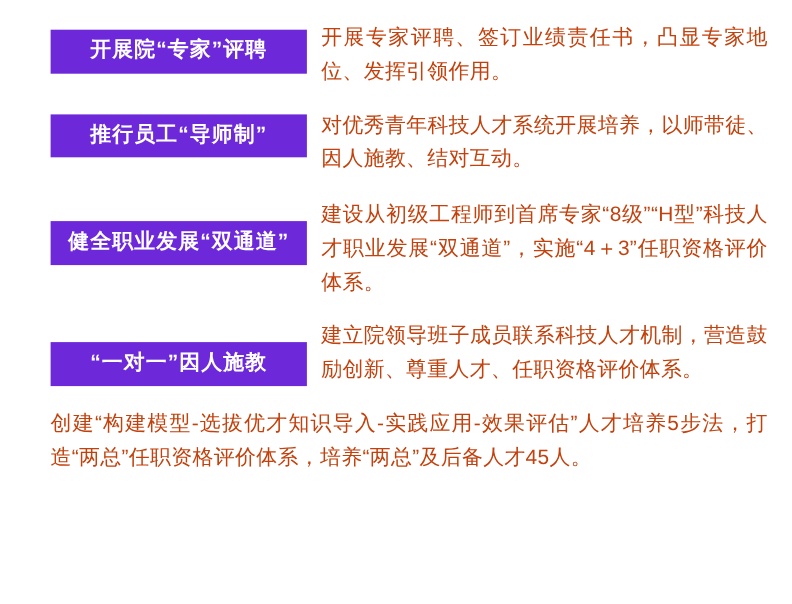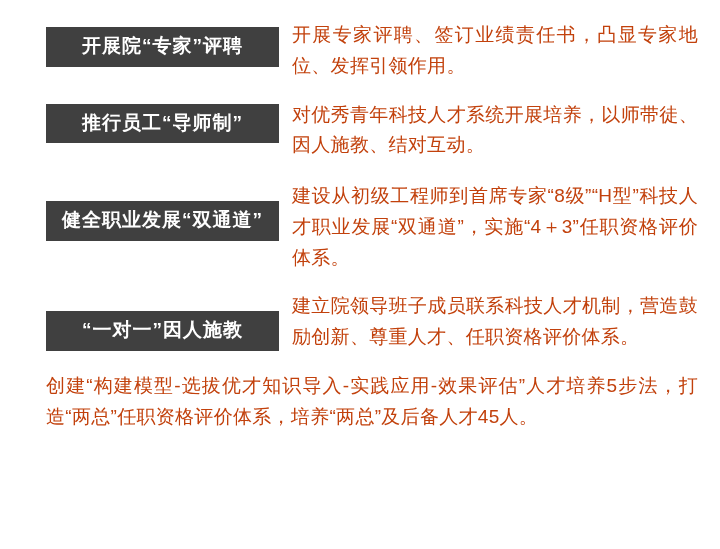"开展院“专家”评聘" .label { background: #404040 -> #6d28d9 }
